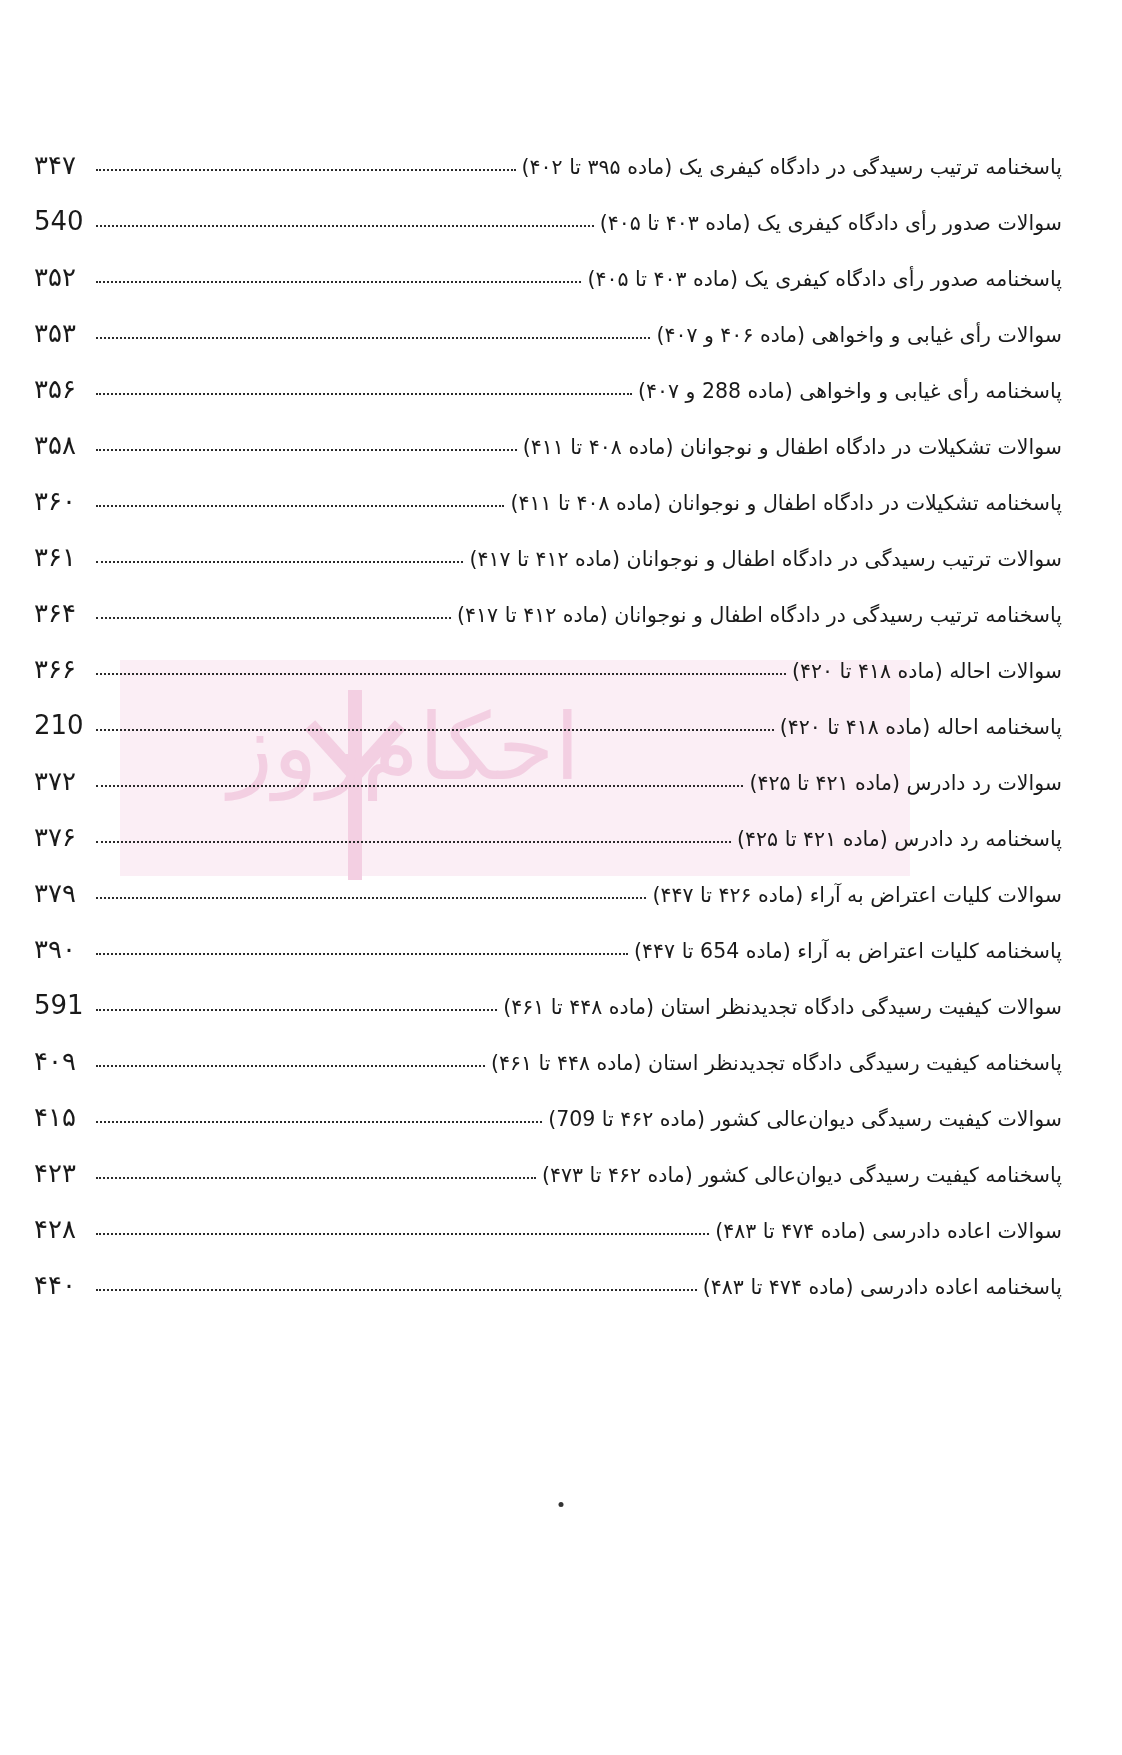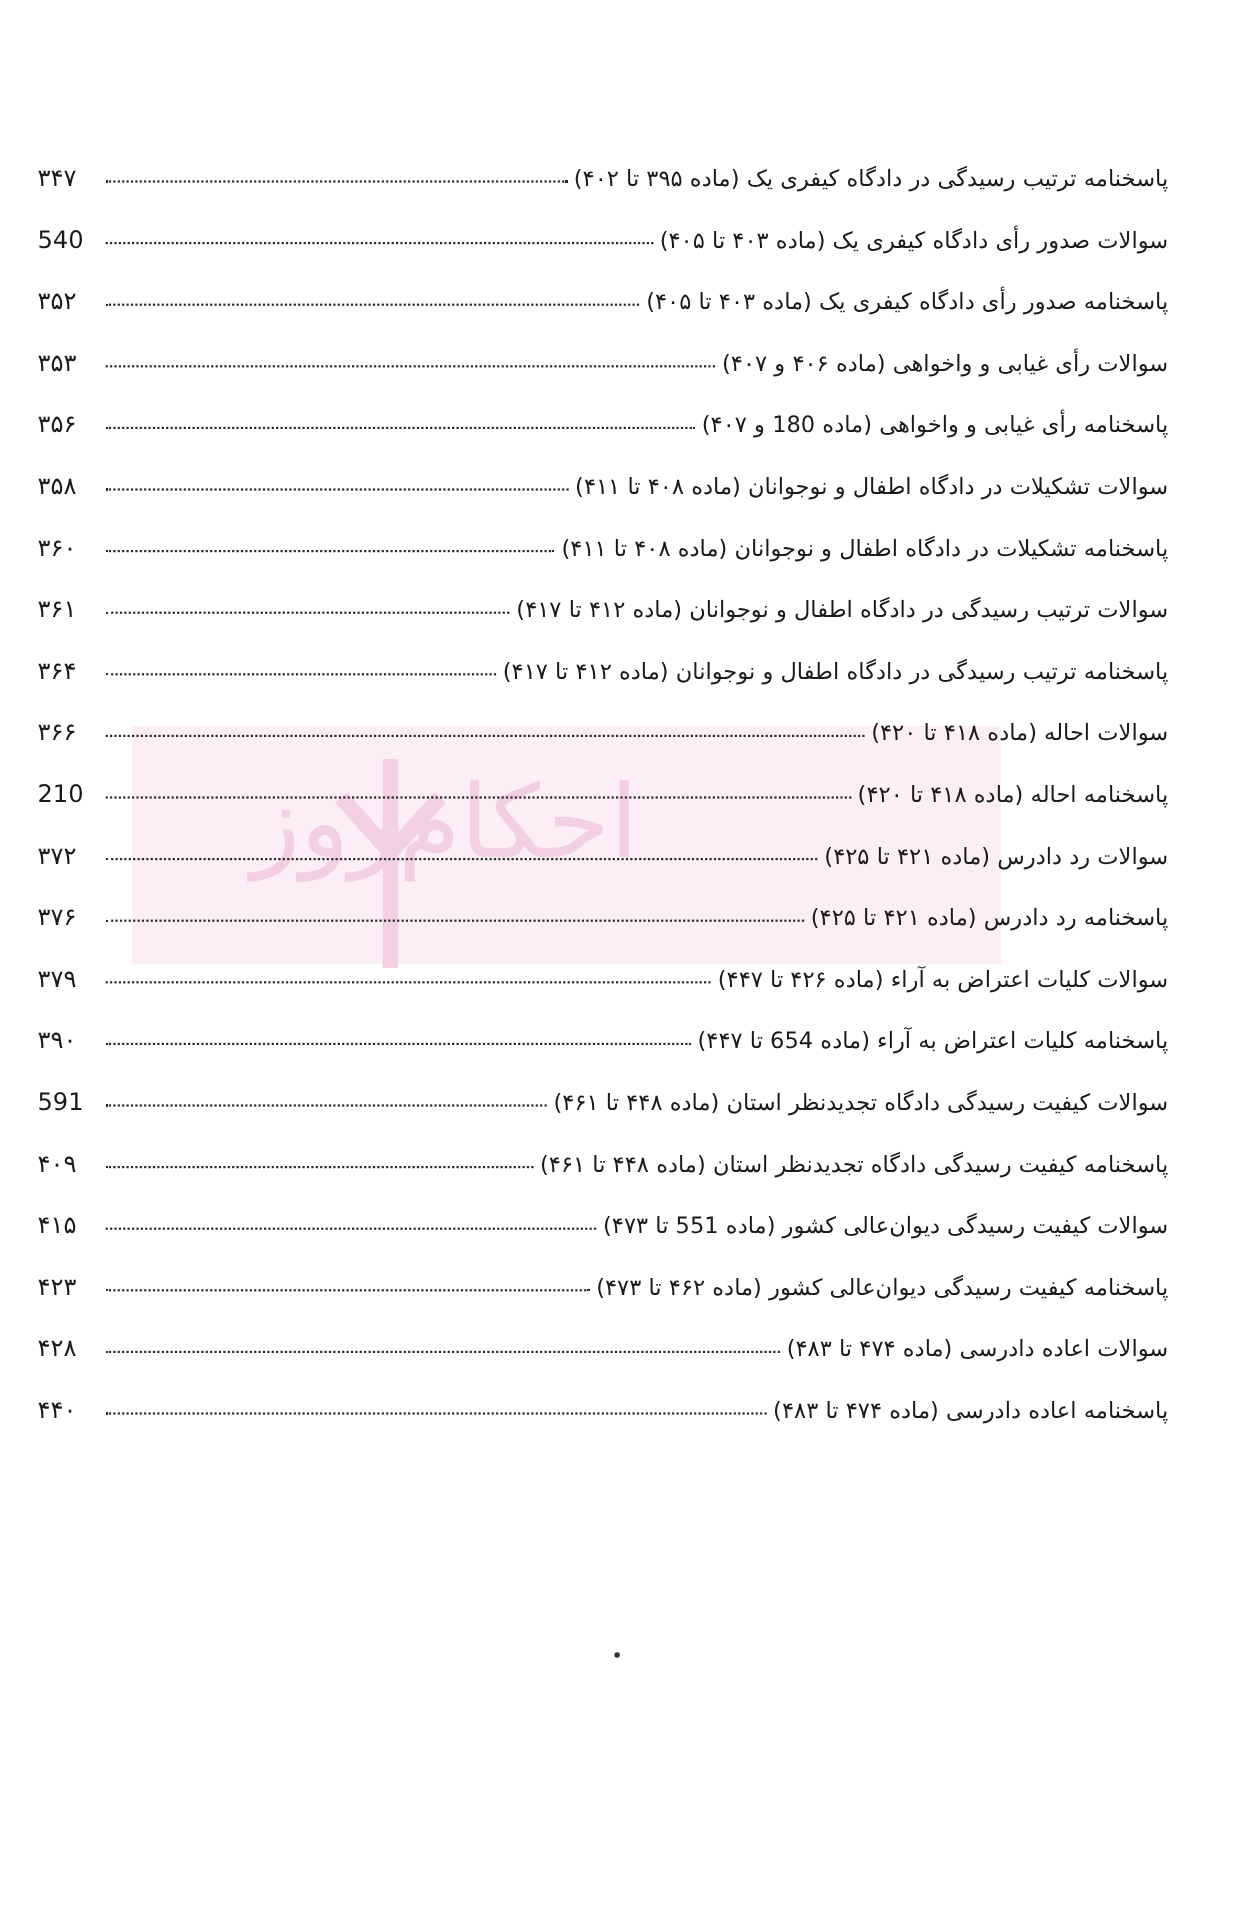"۳۴۷" .toc-page { font-size: 22px -> 26px }
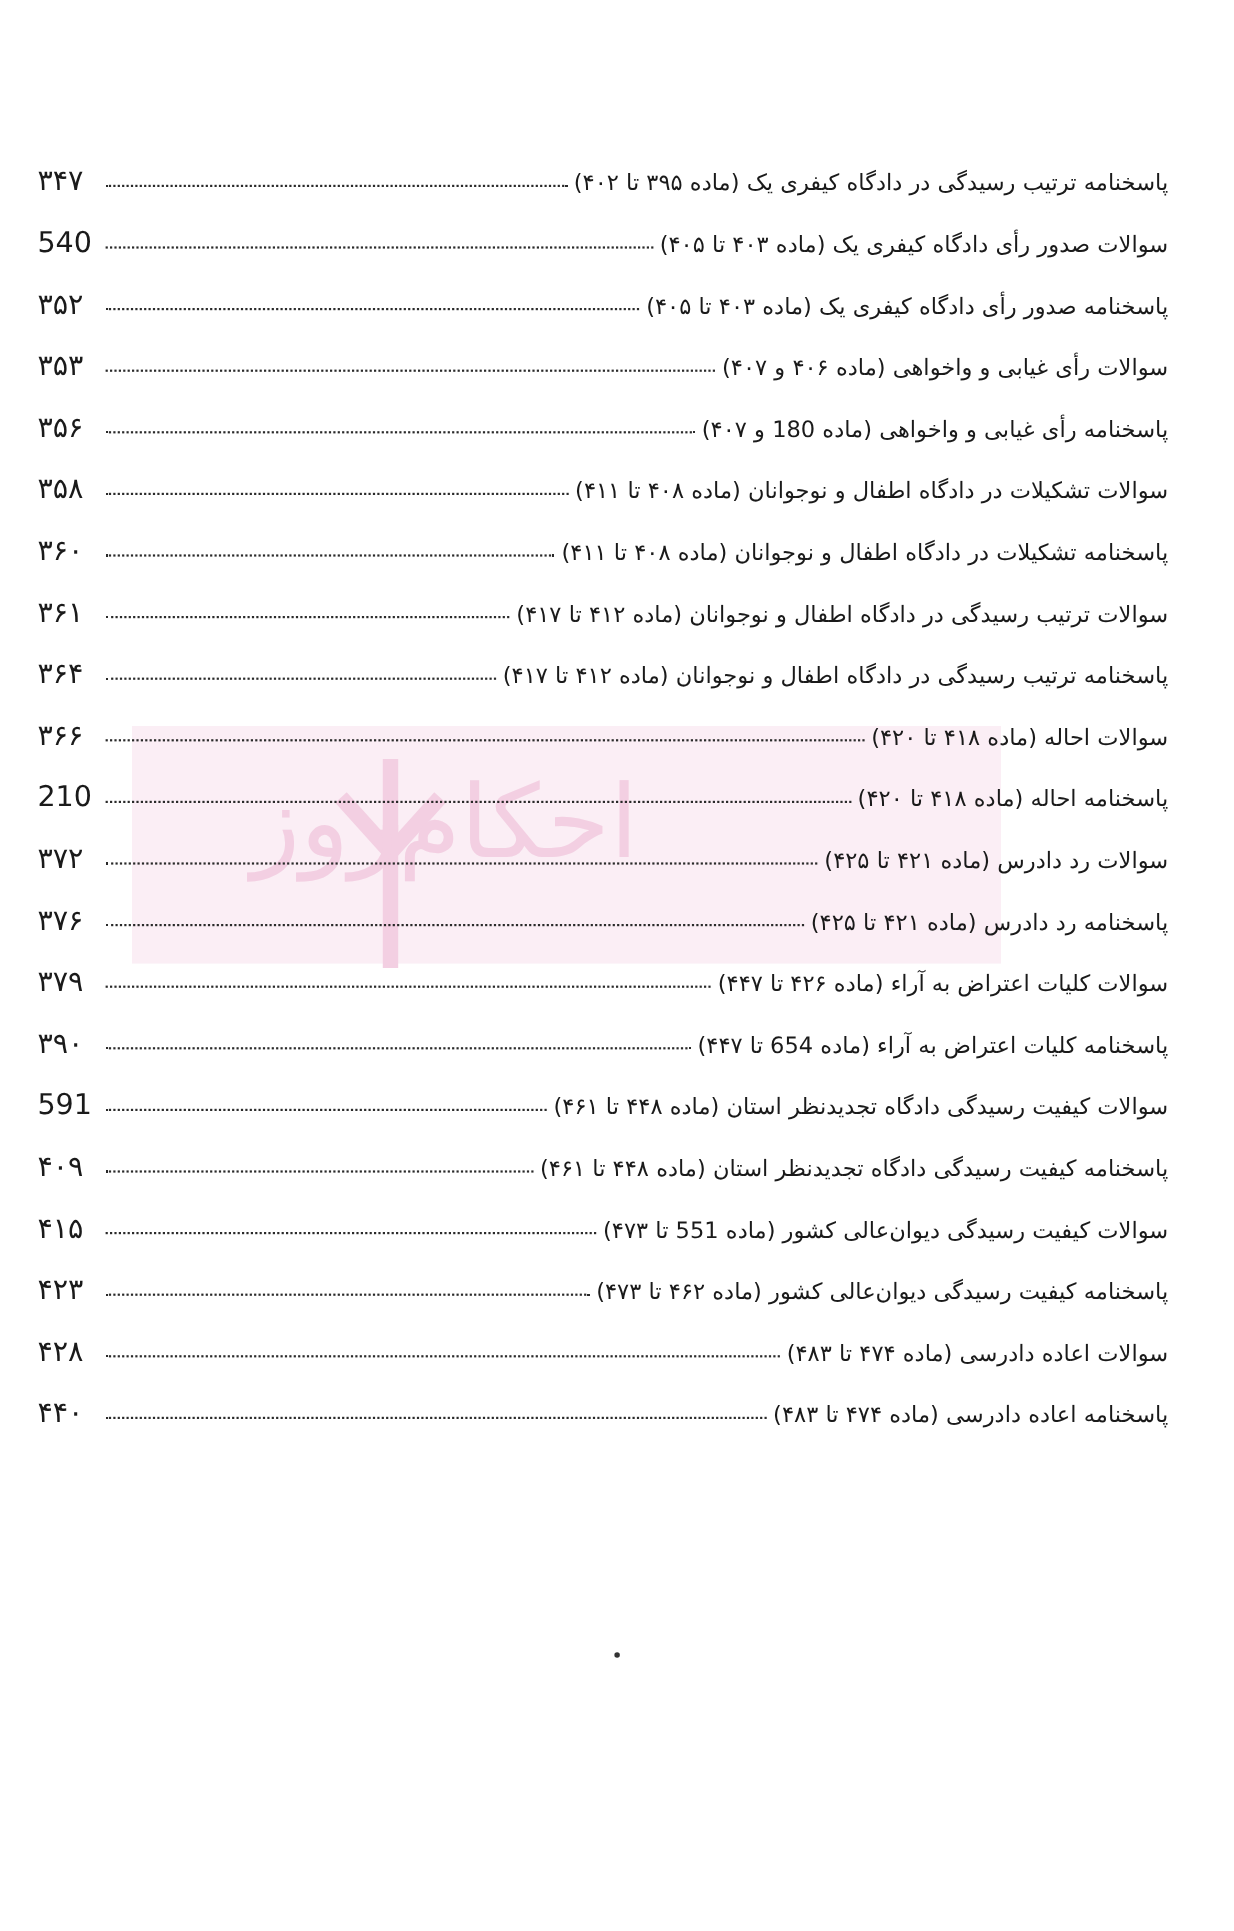"پاسخنامه رأی غیابی و واخواهی" span.toc-title { text: 180 -> 288 }
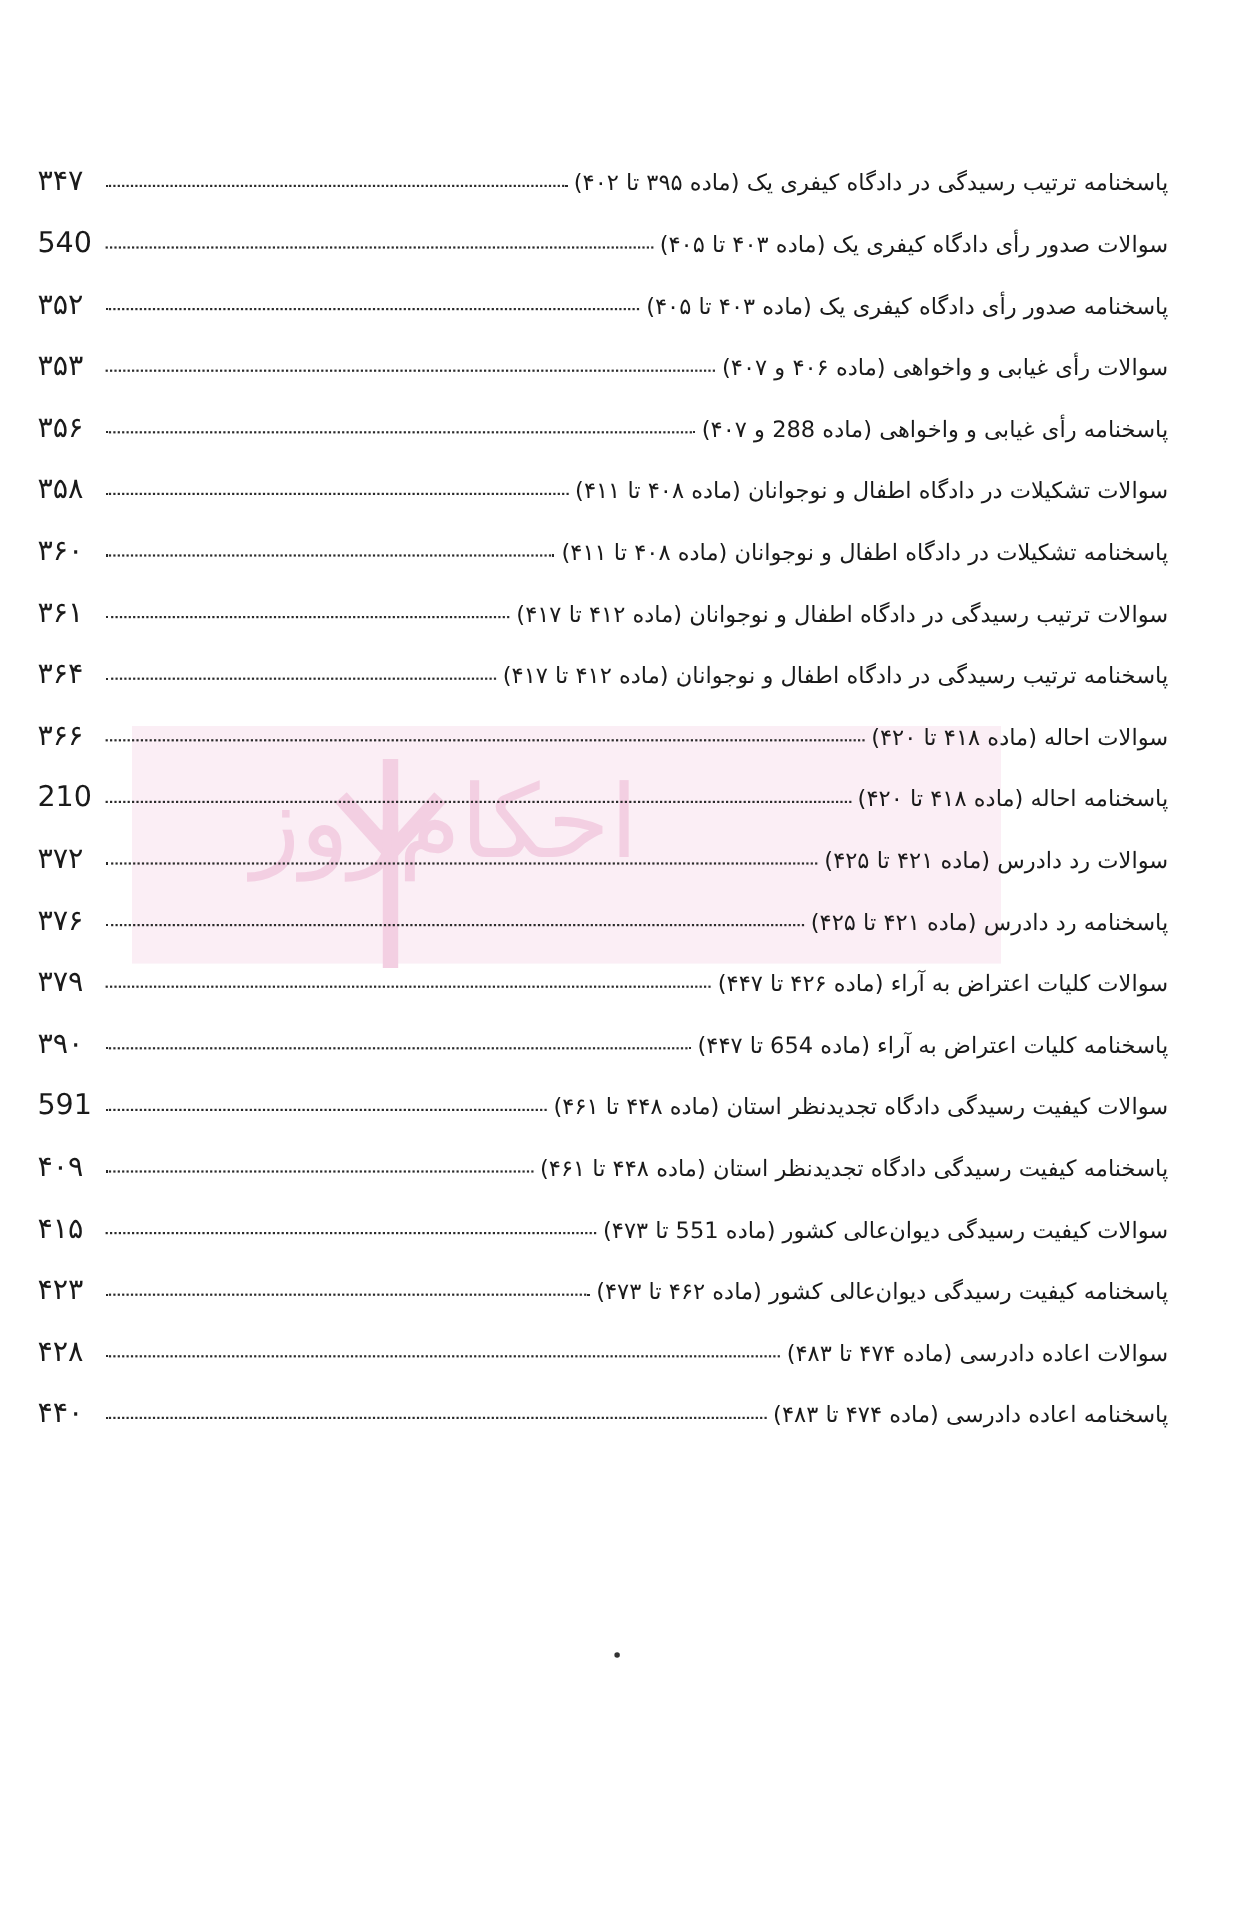"سوالات کیفیت رسیدگی دیوان‌عالی کشور" span.toc-title { text: 551 تا ۴۷۳ -> ۴۶۲ تا 709 }
